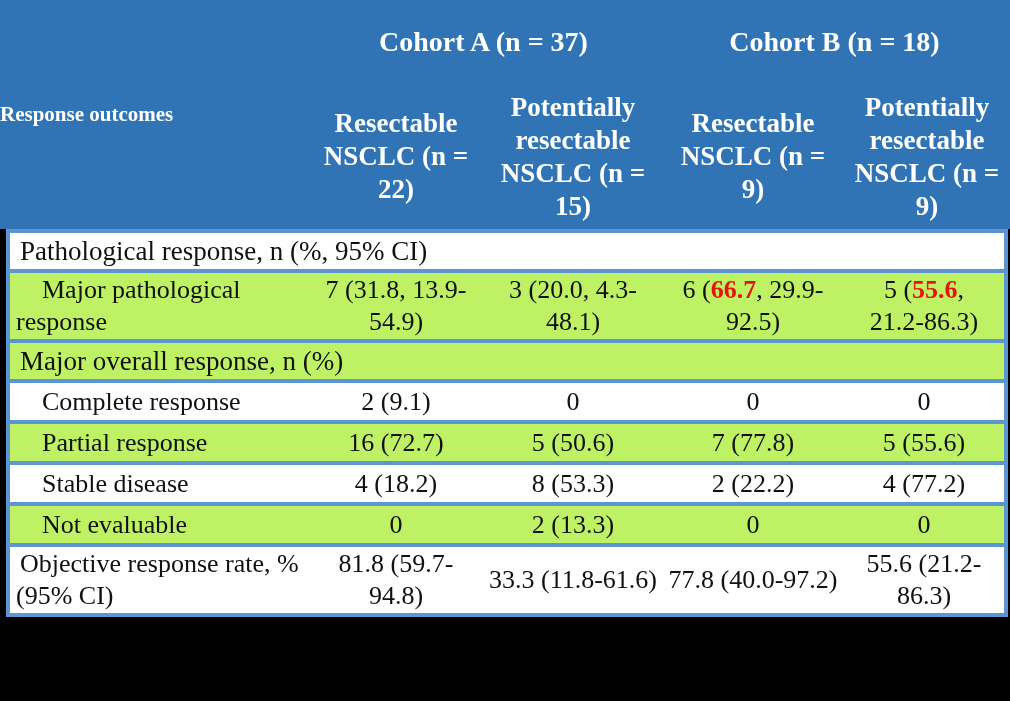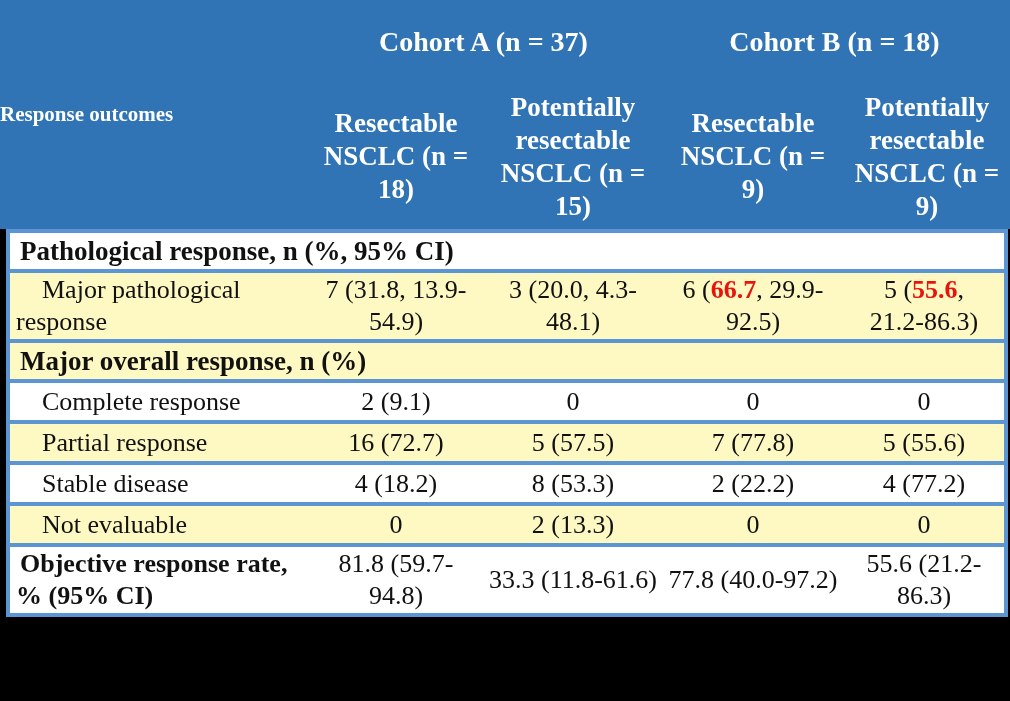"Resectable NSCLC (n = 18)" div.colhdr-cell { text: 18 -> 22 }
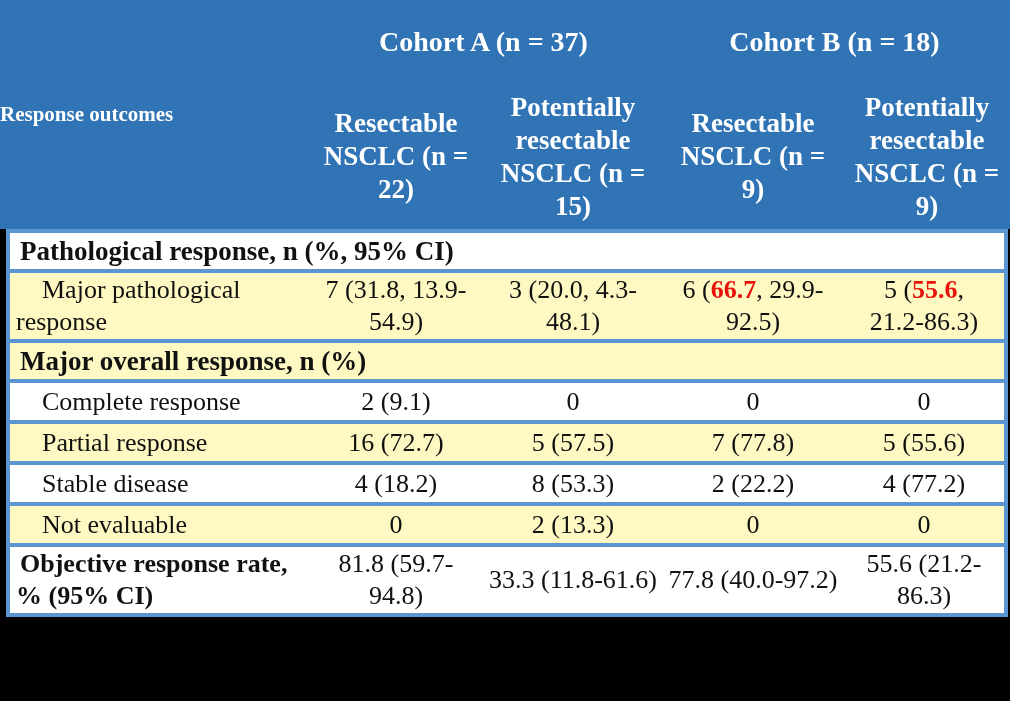"Pathological response, n (%, 95%" tr.section td.lbl { font-weight: bold -> normal }
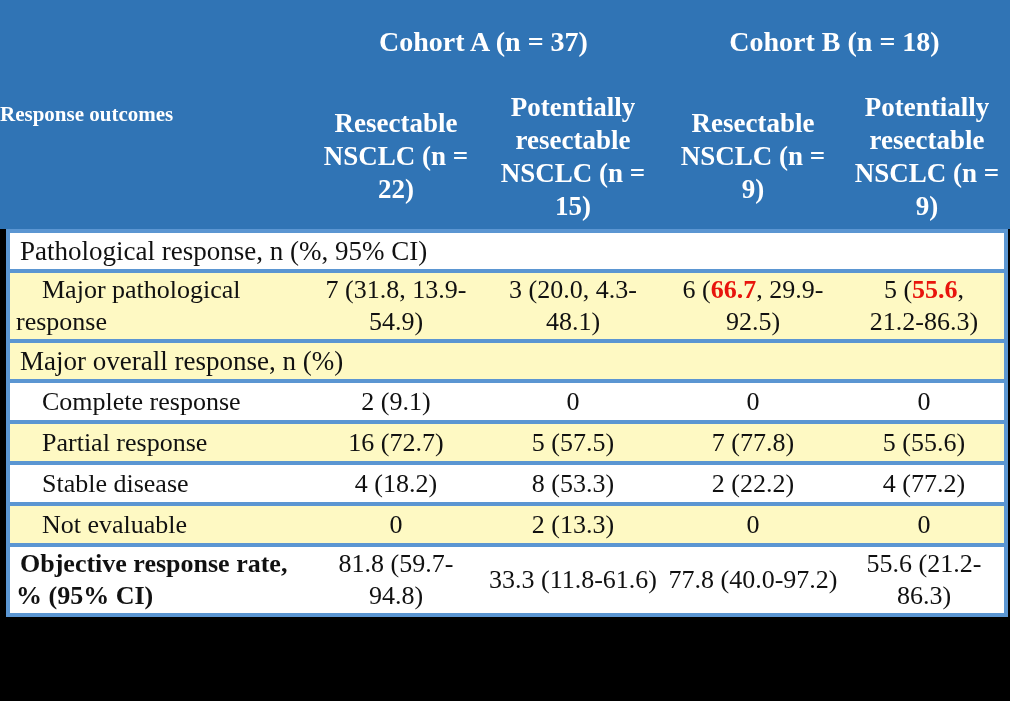"Major pathological response" tr.alt { background: #fef9c3 -> #bef264 }
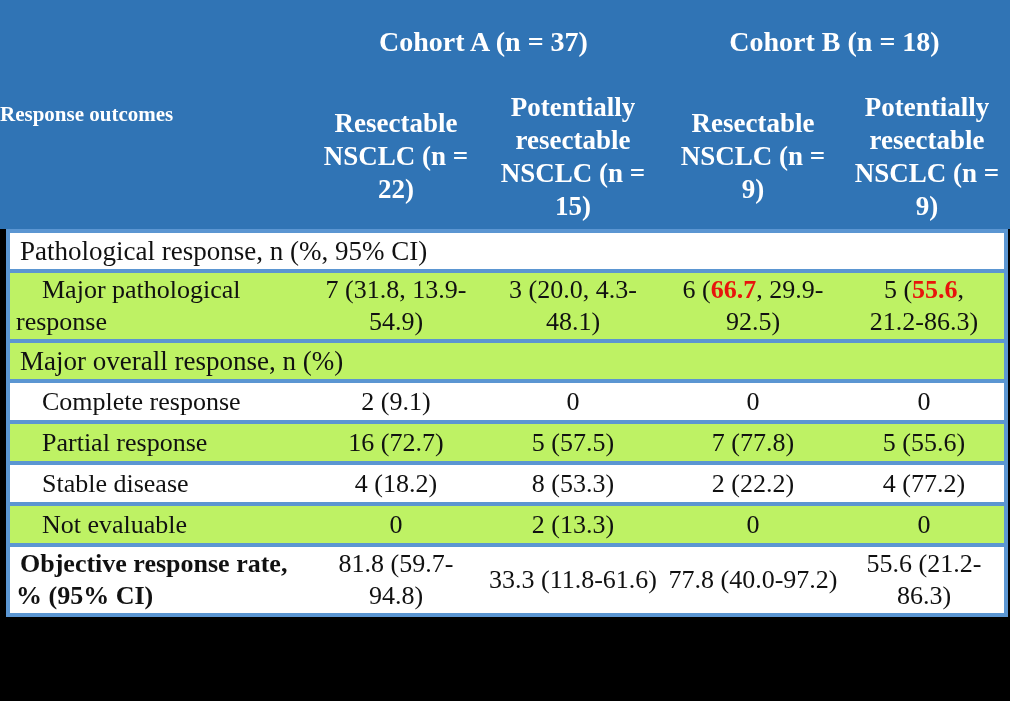"5 (57.5)" td.val { text: 57.5 -> 50.6 }
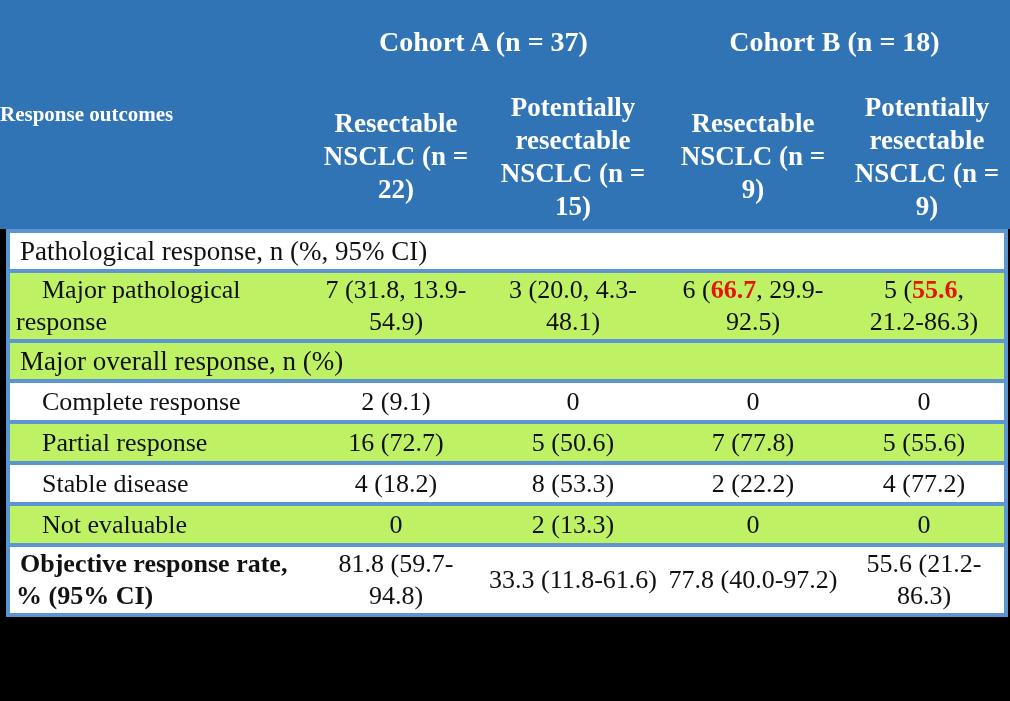"Objective response rate, % (95%" tr.boldlbl td.lbl { font-weight: bold -> normal }
